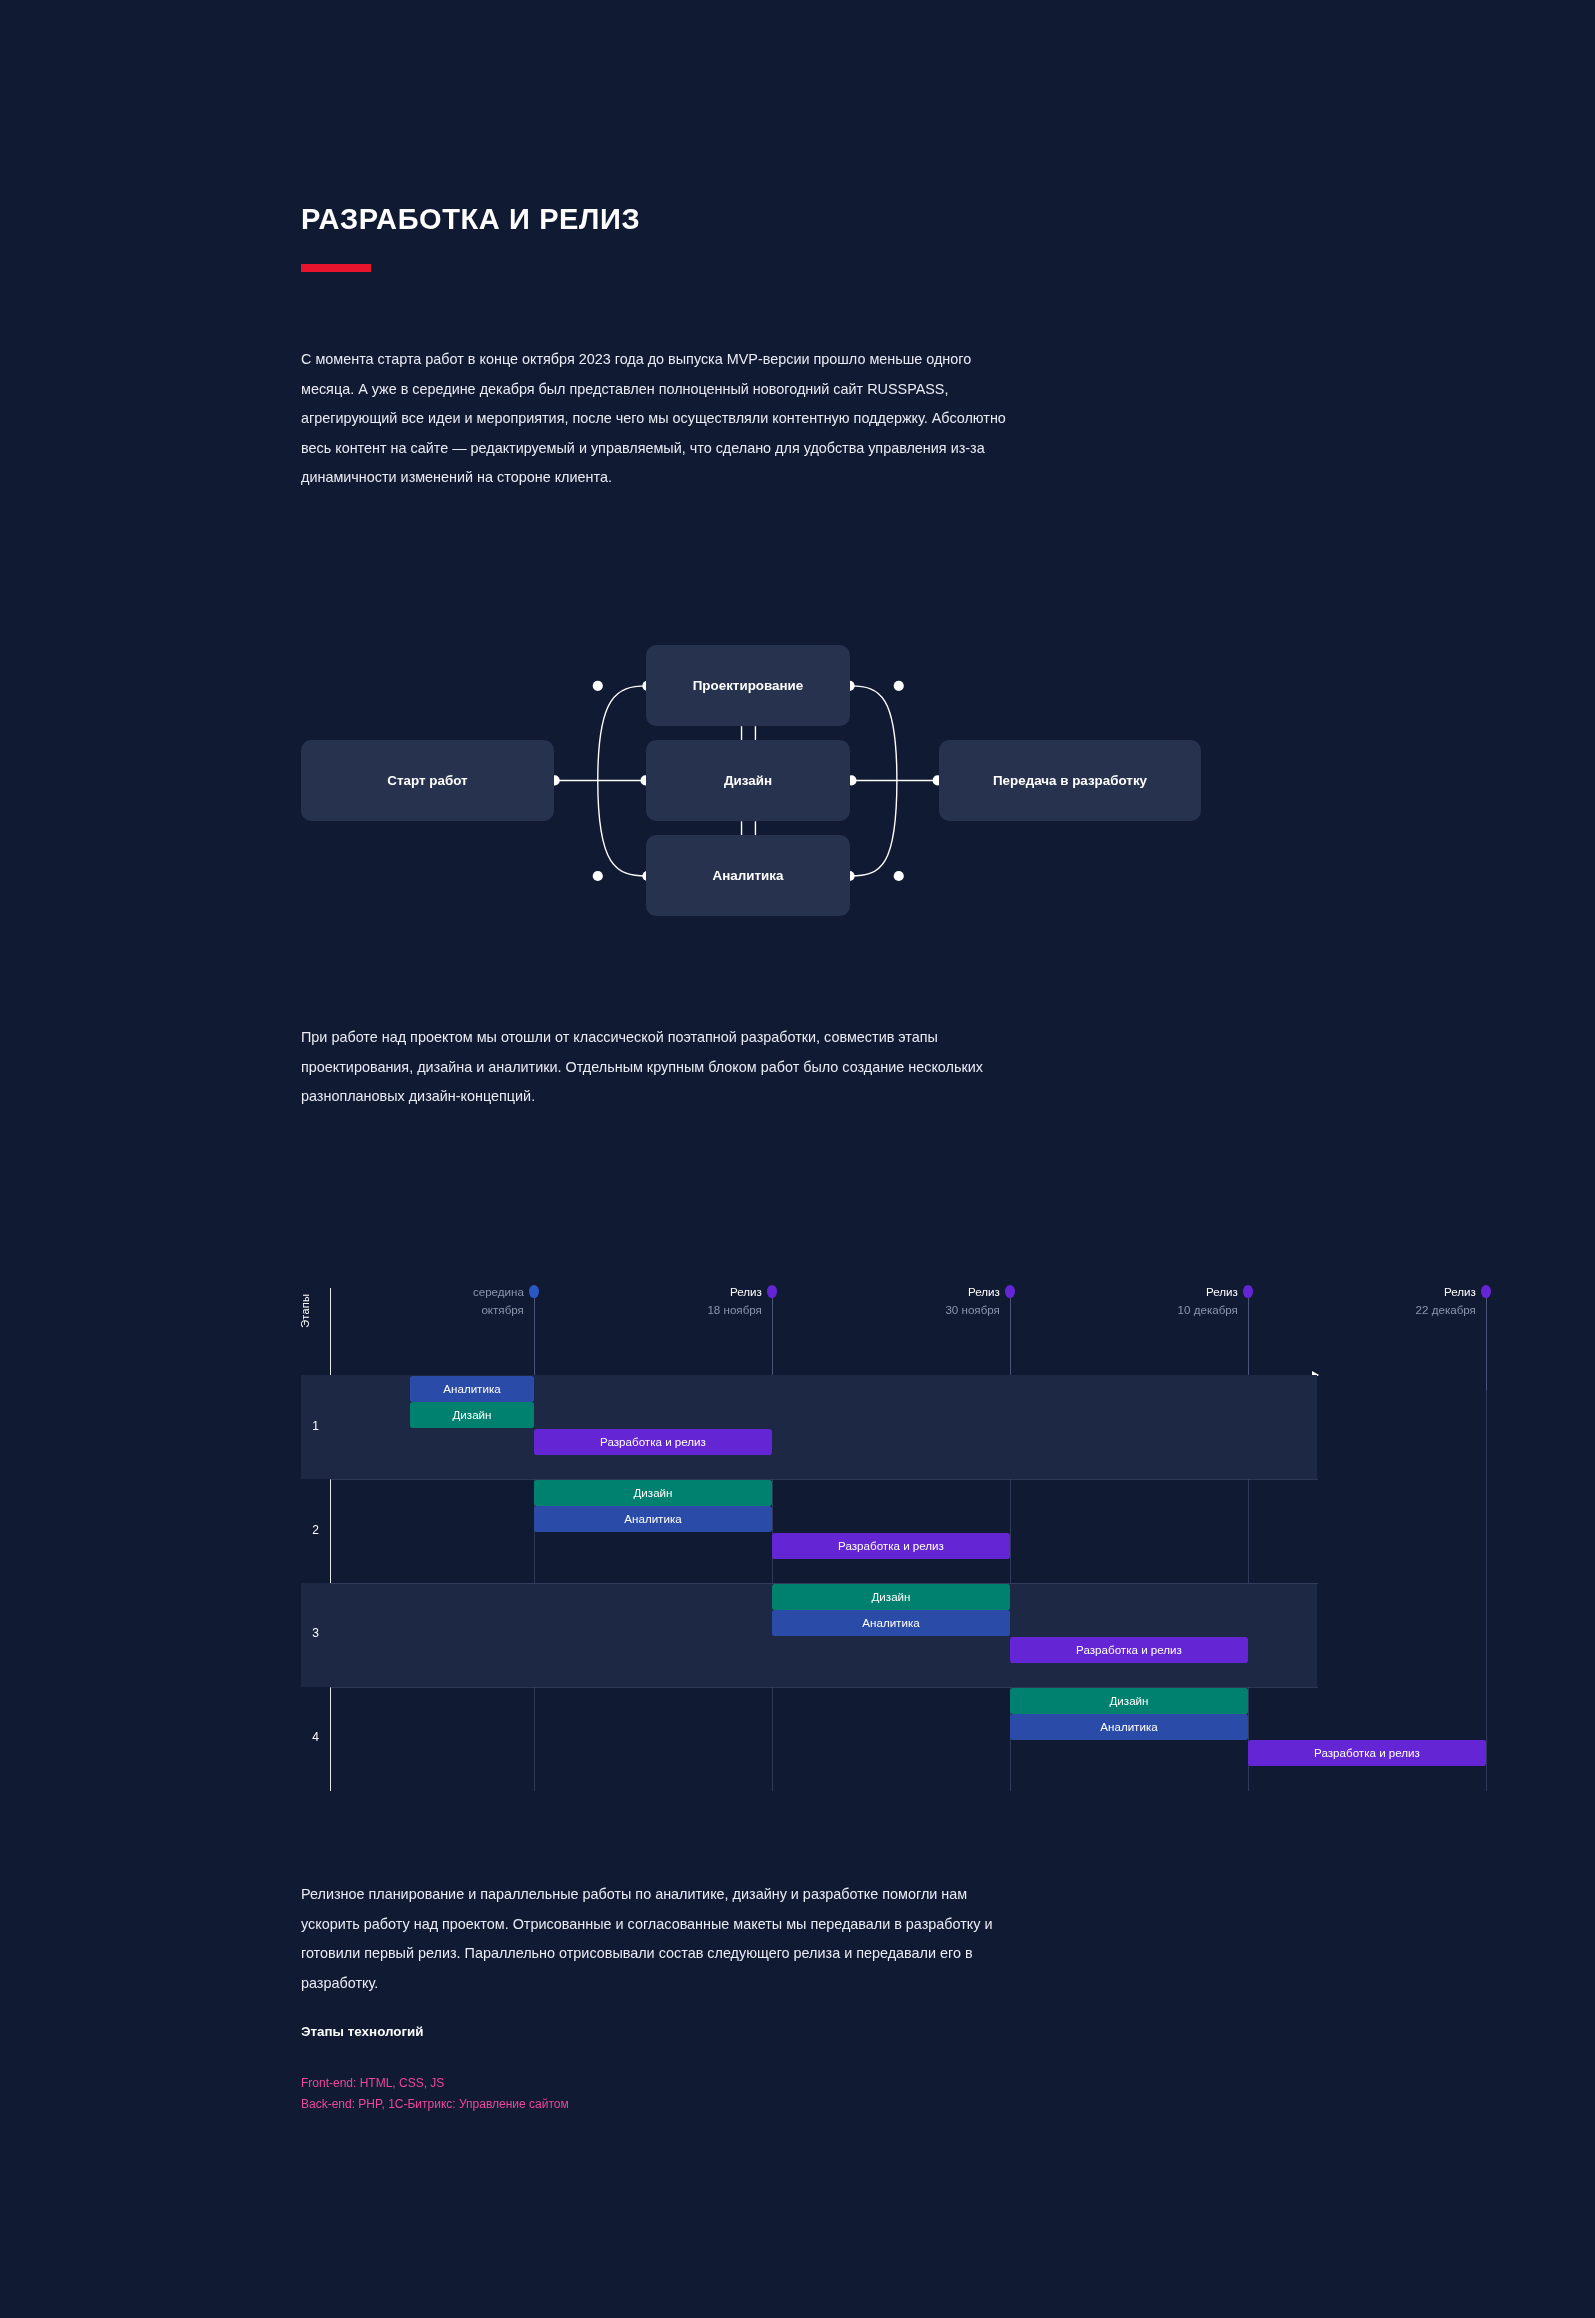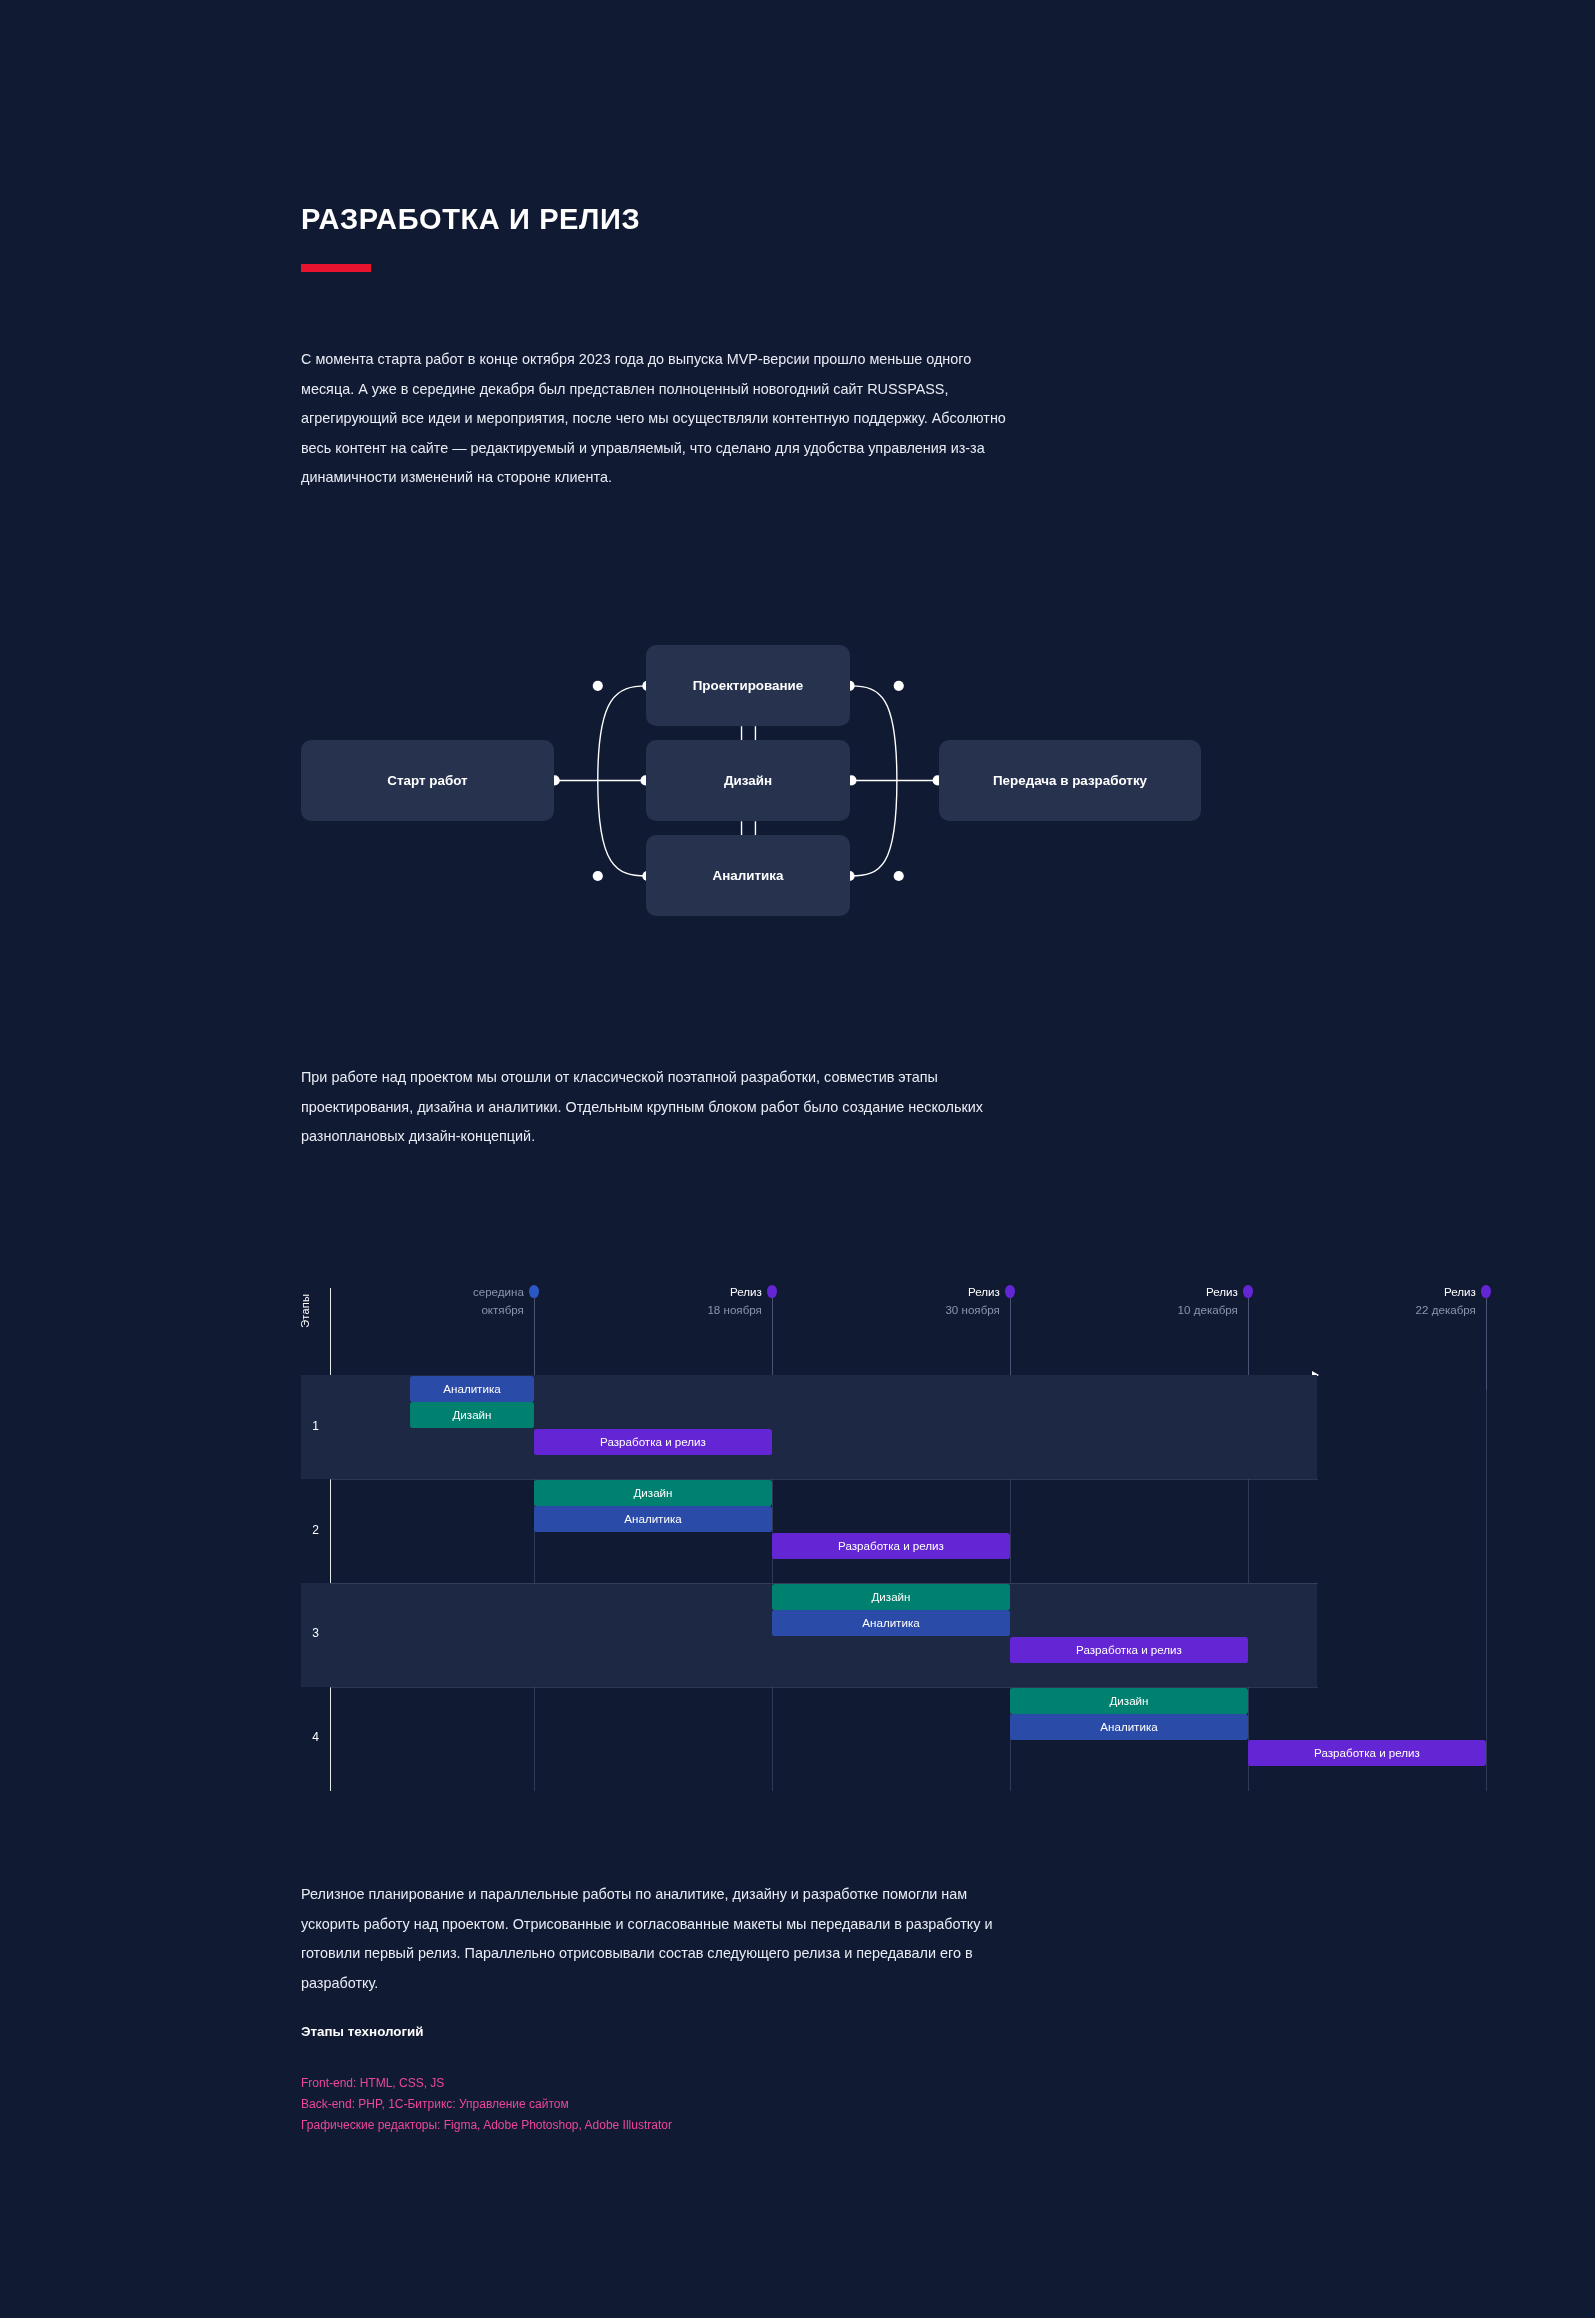"При работе над проектом мы" div.wrap { margin-top: 40px -> none }
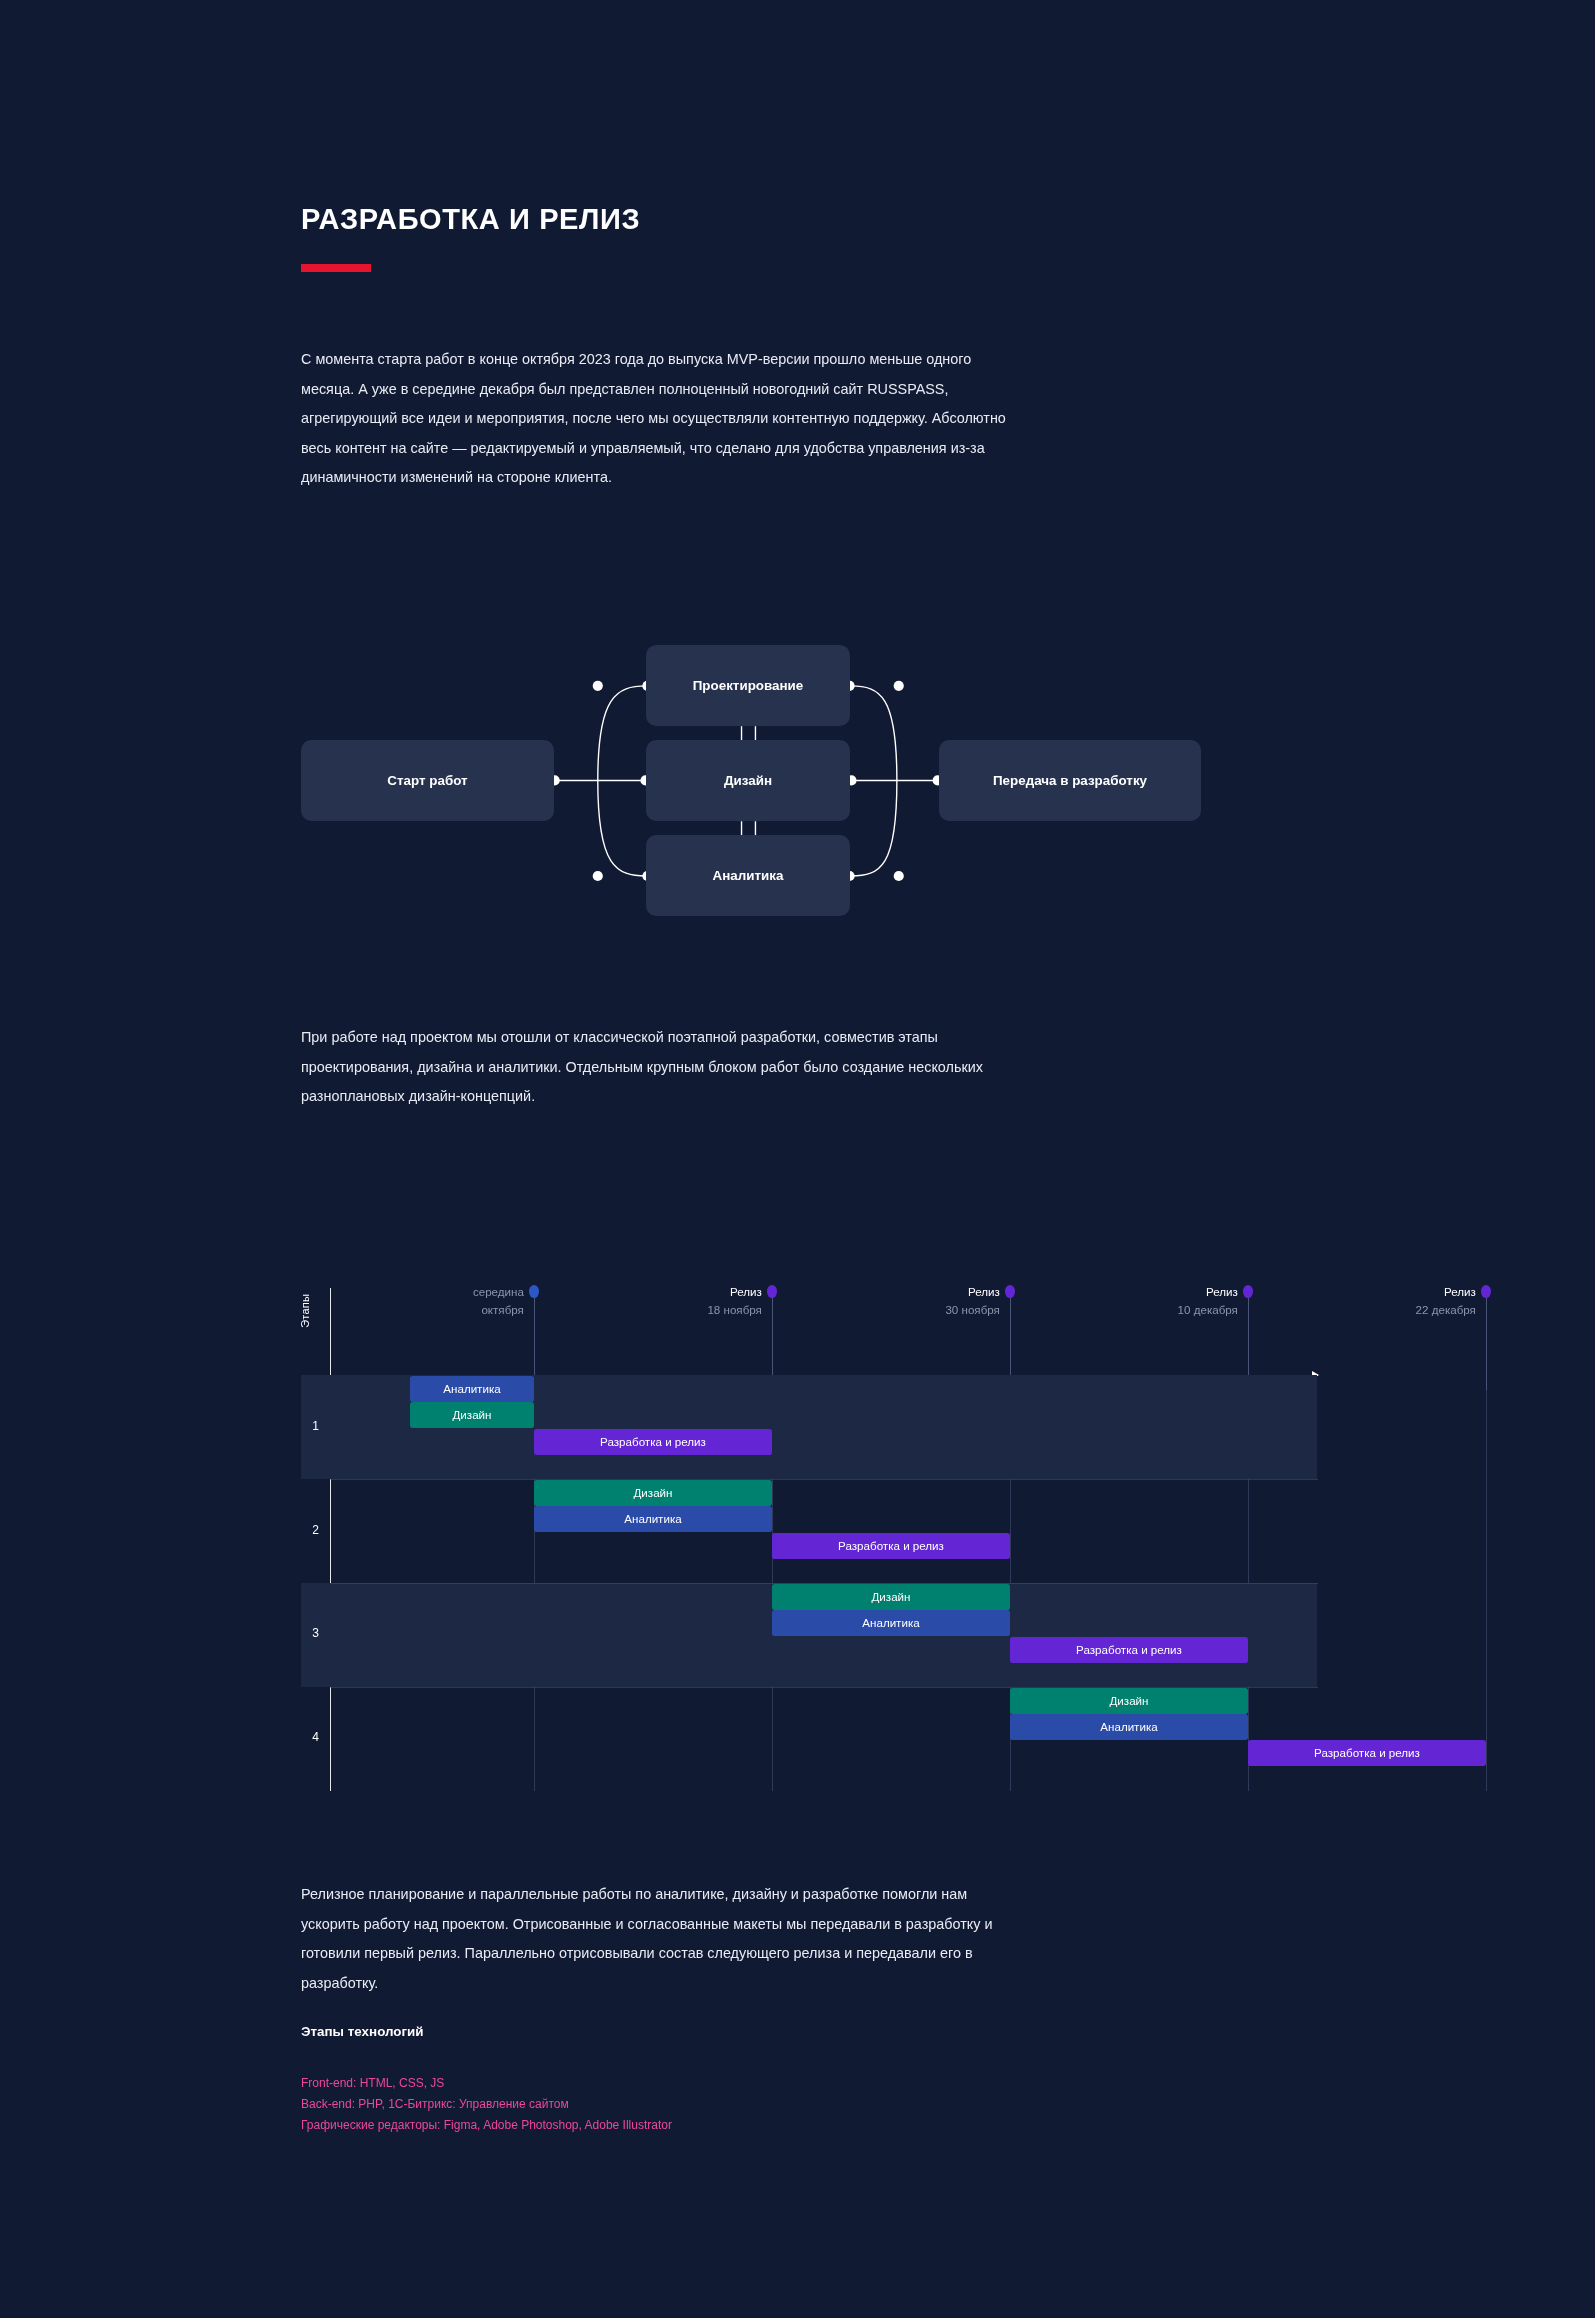"Графические редакторы: Figma, Adobe" div.stack-line { html: <div>Графические редакторы: Figma, Adobe Photoshop, Adobe Illustrator</div> -> none }
